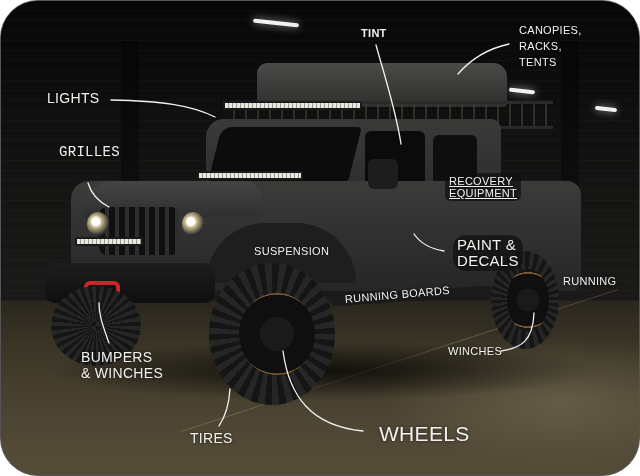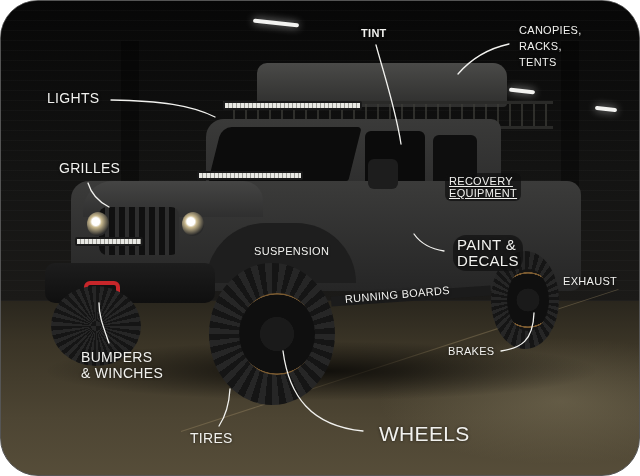"GRILLES" div.label { font-family: none -> Liberation Mono, monospace; top: 160px -> 144px }
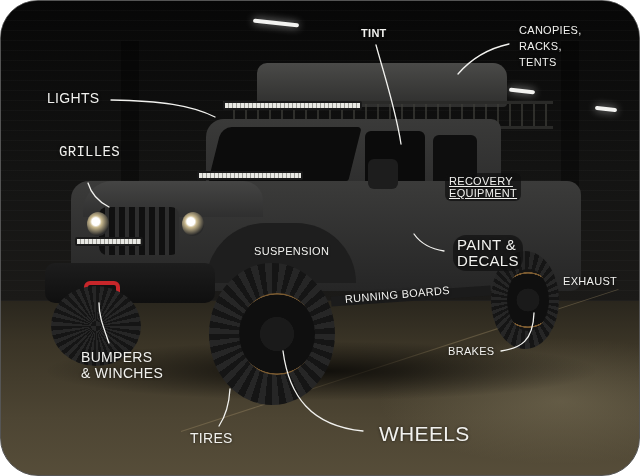"EXHAUST" div.label { text: EXHAUST -> RUNNING }
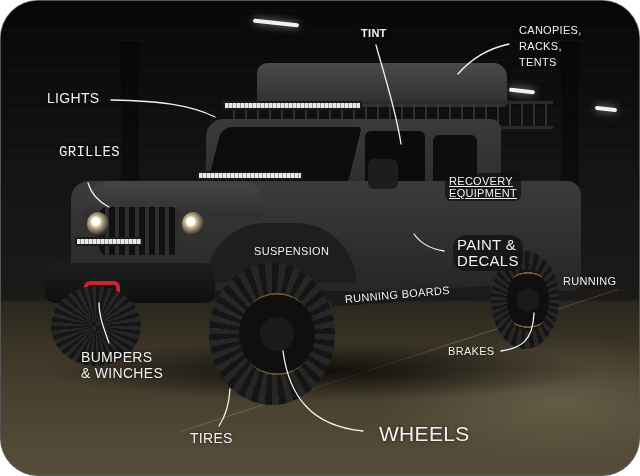"BRAKES" div.label { text: BRAKES -> WINCHES }
